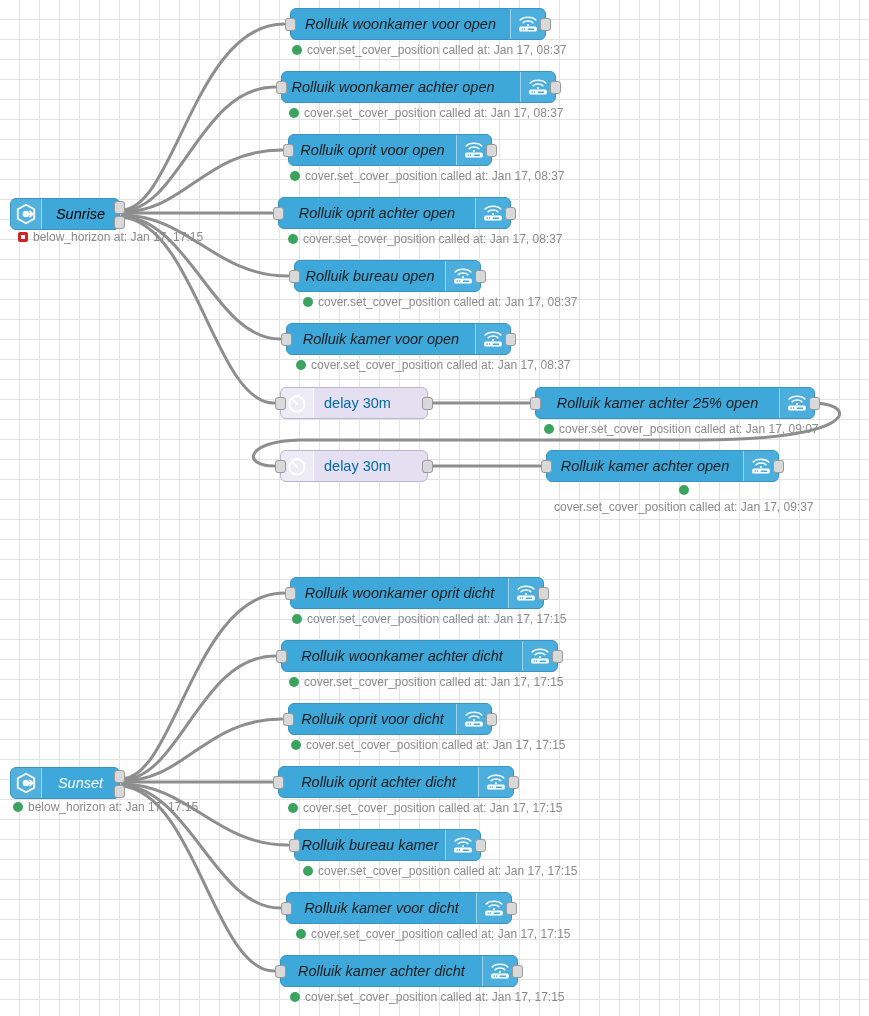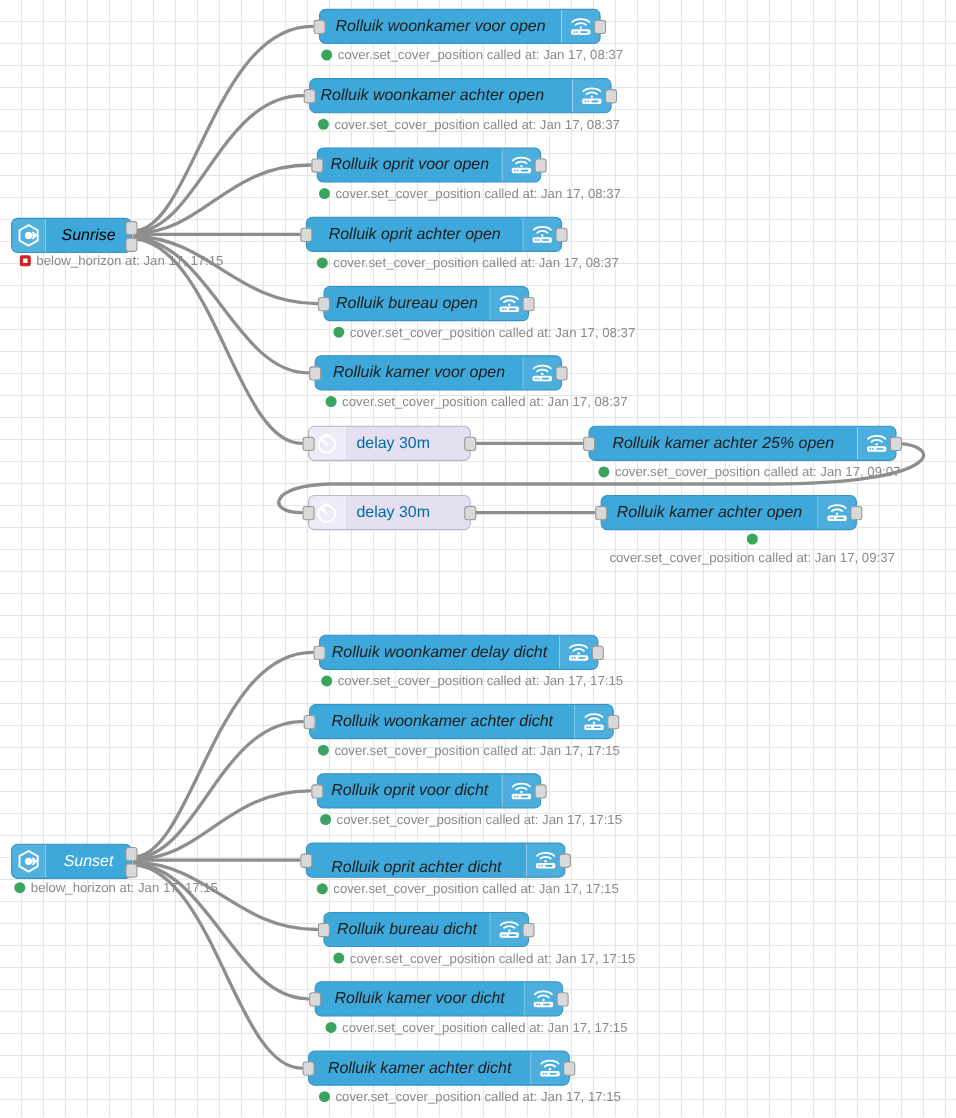"Rolluik woonkamer delay dicht" div.node-label { text: delay -> oprit }
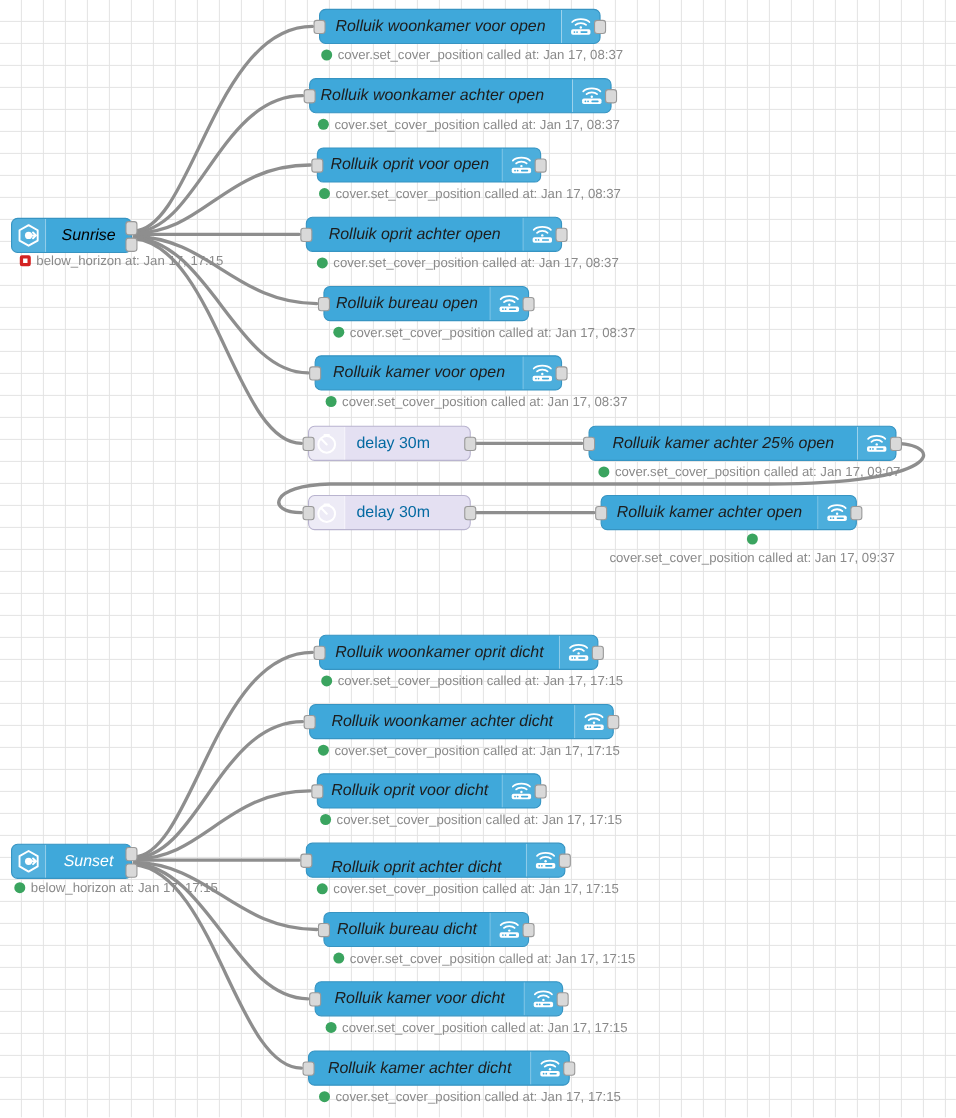"Rolluik oprit achter dicht" div.node { align-items: flex-end -> none }
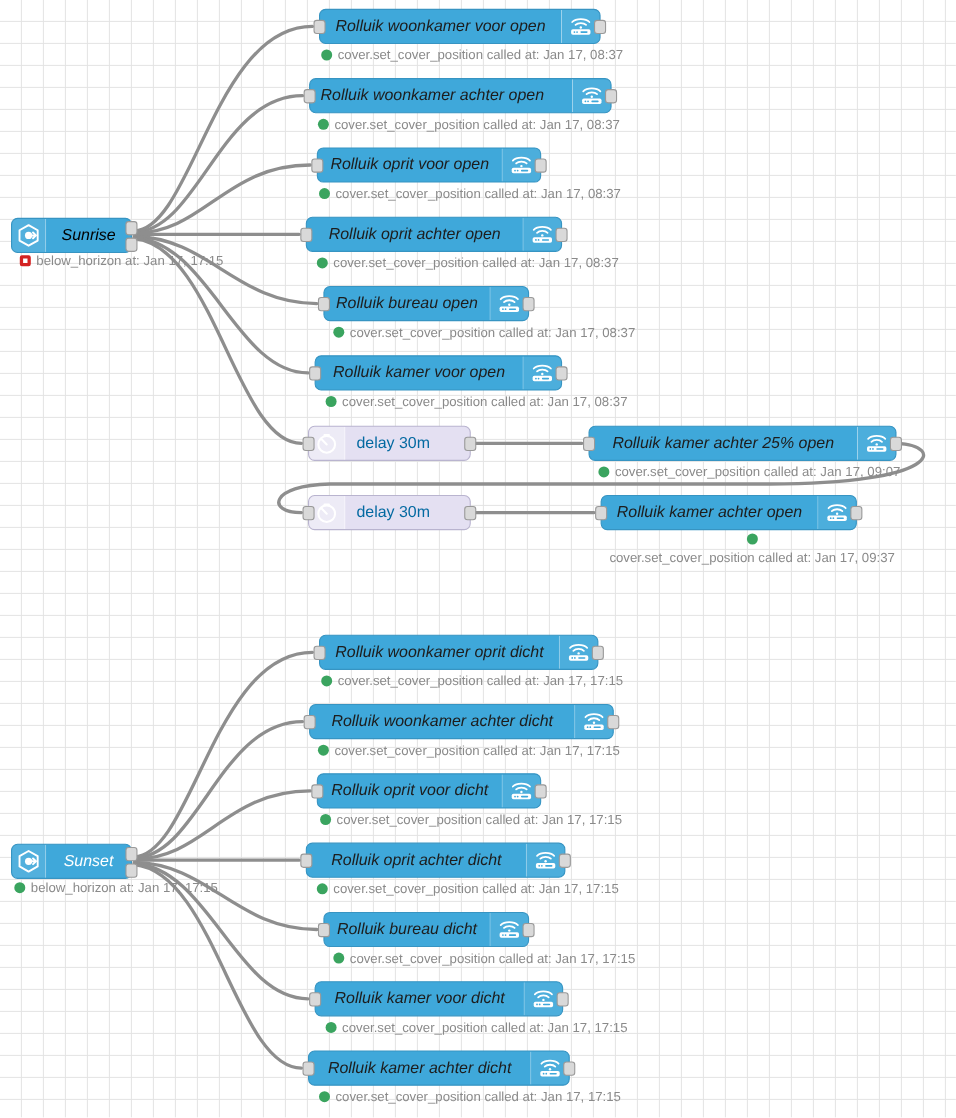"Rolluik bureau dicht" div.node-label { text: dicht -> kamer }
